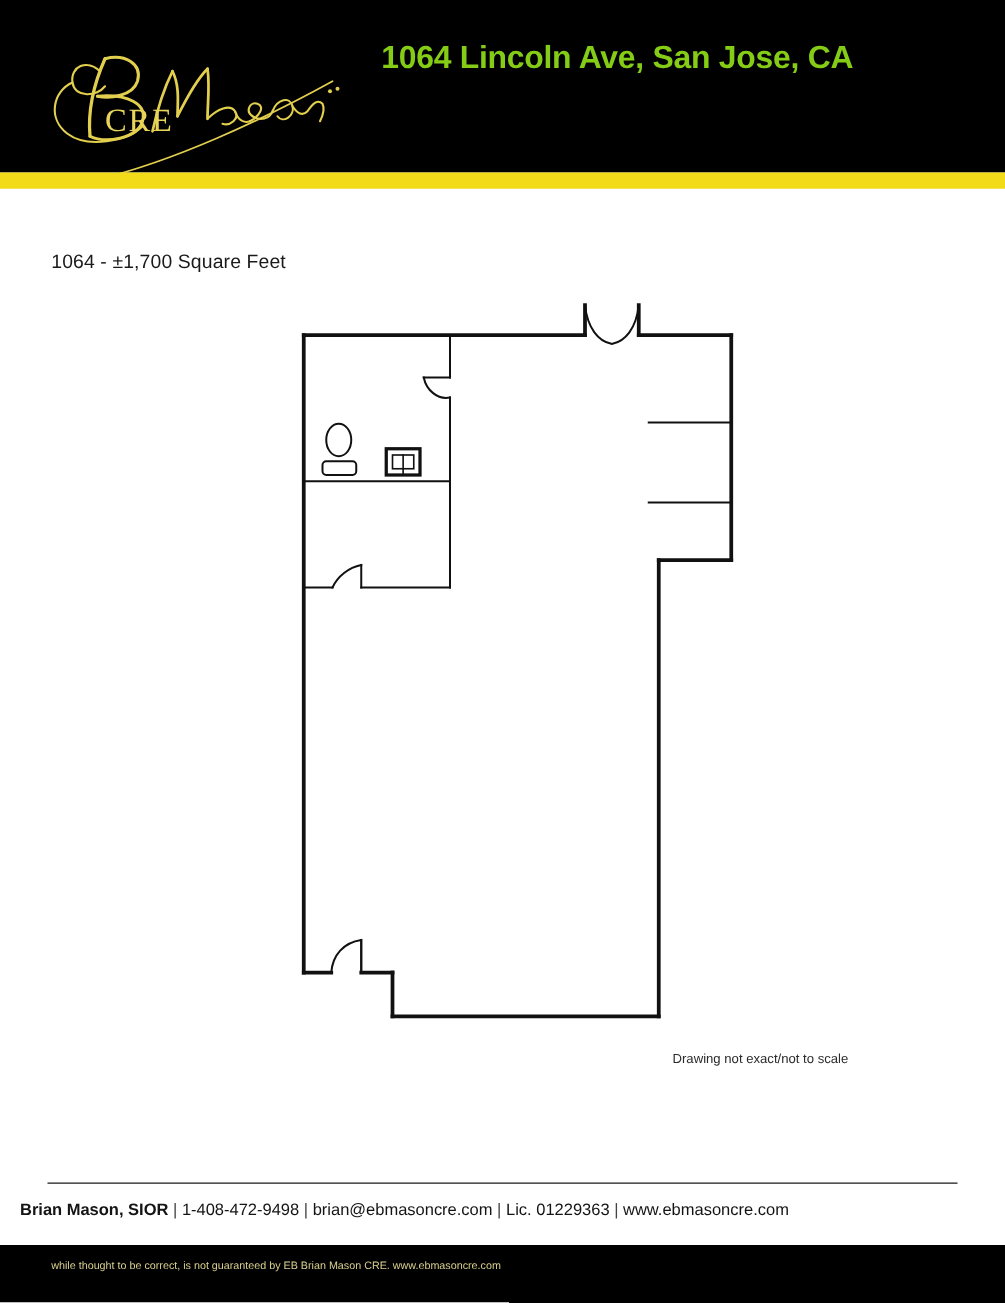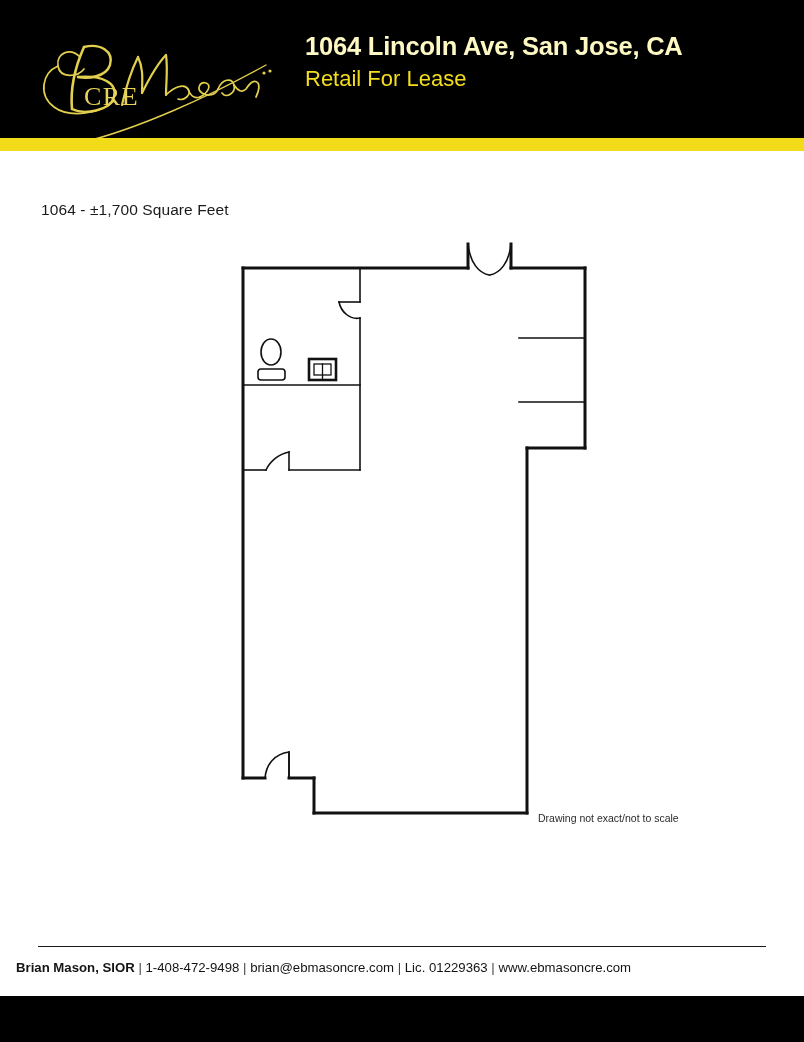"1064 Lincoln Ave, San Jose," .title-line1 { color: #fef9c3 -> #84cc16 }
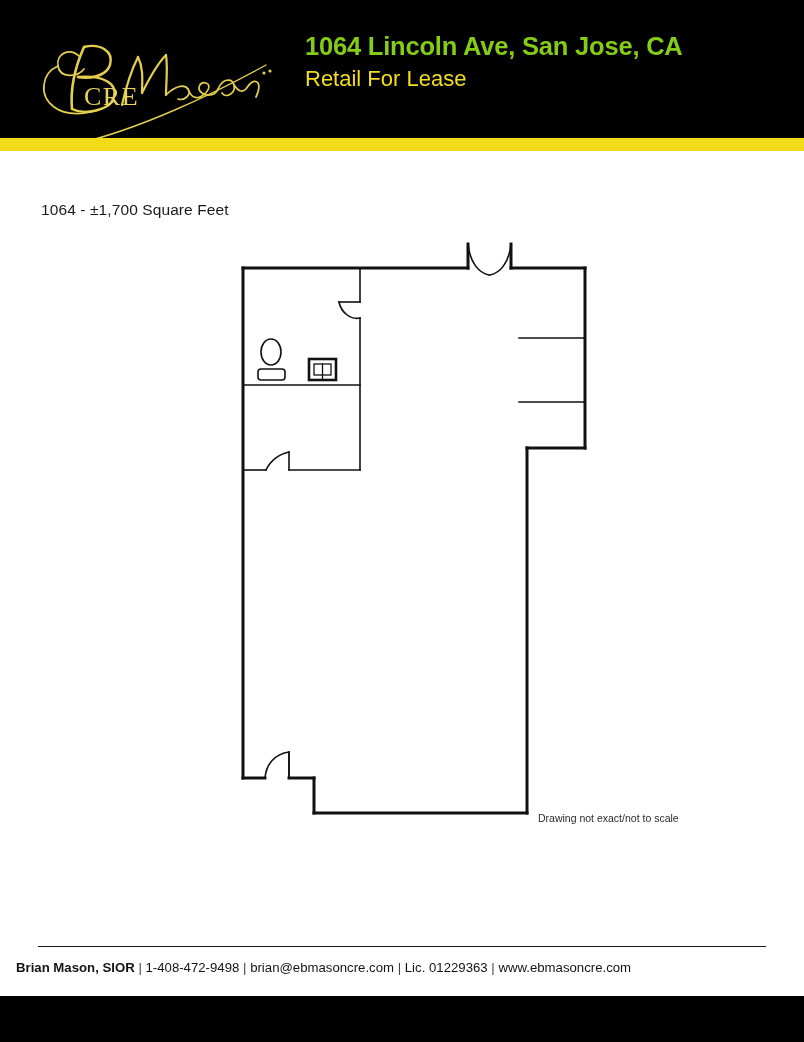"Retail For Lease" div.title-line2 { html: <div>Retail For Lease</div> -> none }
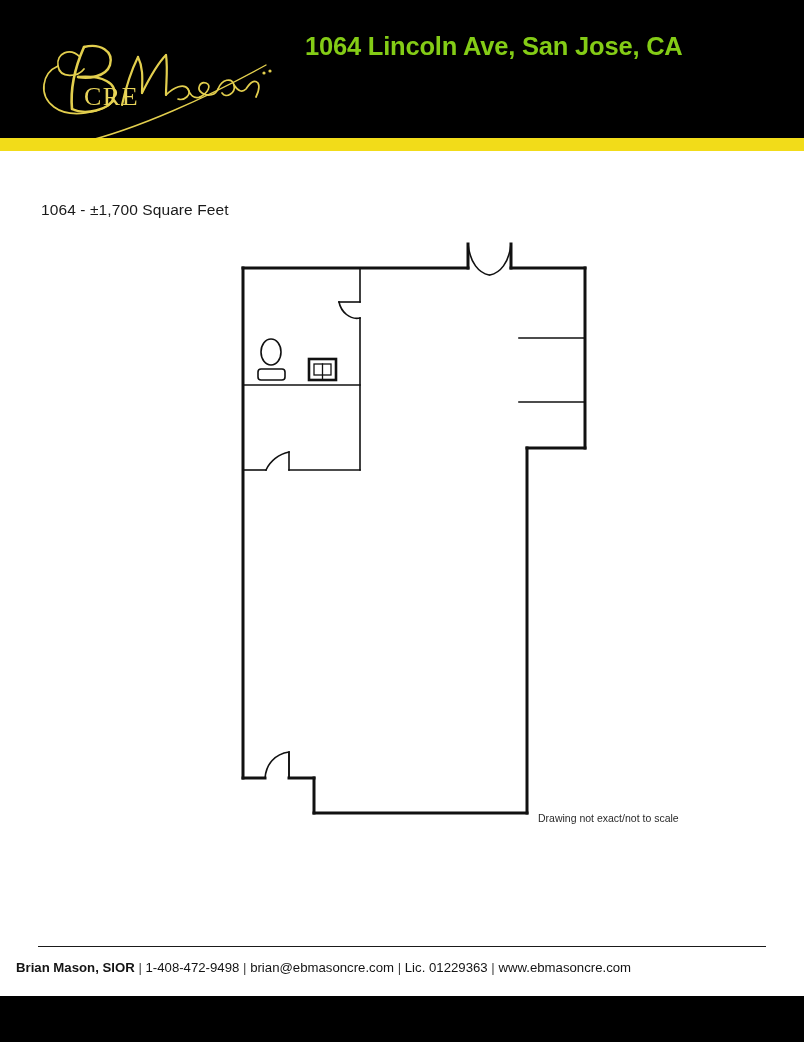"Drawing not exact/not to scale" .plan-note { top: 812px -> 841px }
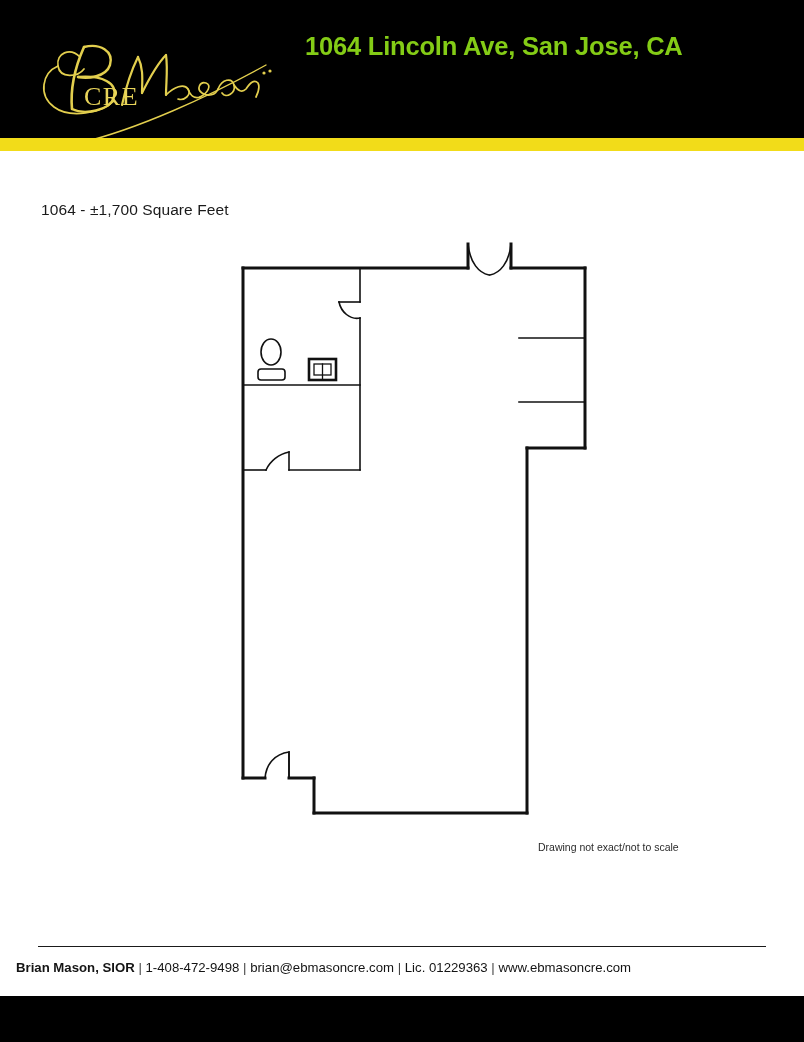"while thought to be correct," div { html: none -> <div>while thought to be correct, is not guaranteed by EB Brian Mason CRE. www.ebmasoncre.com</div> }
